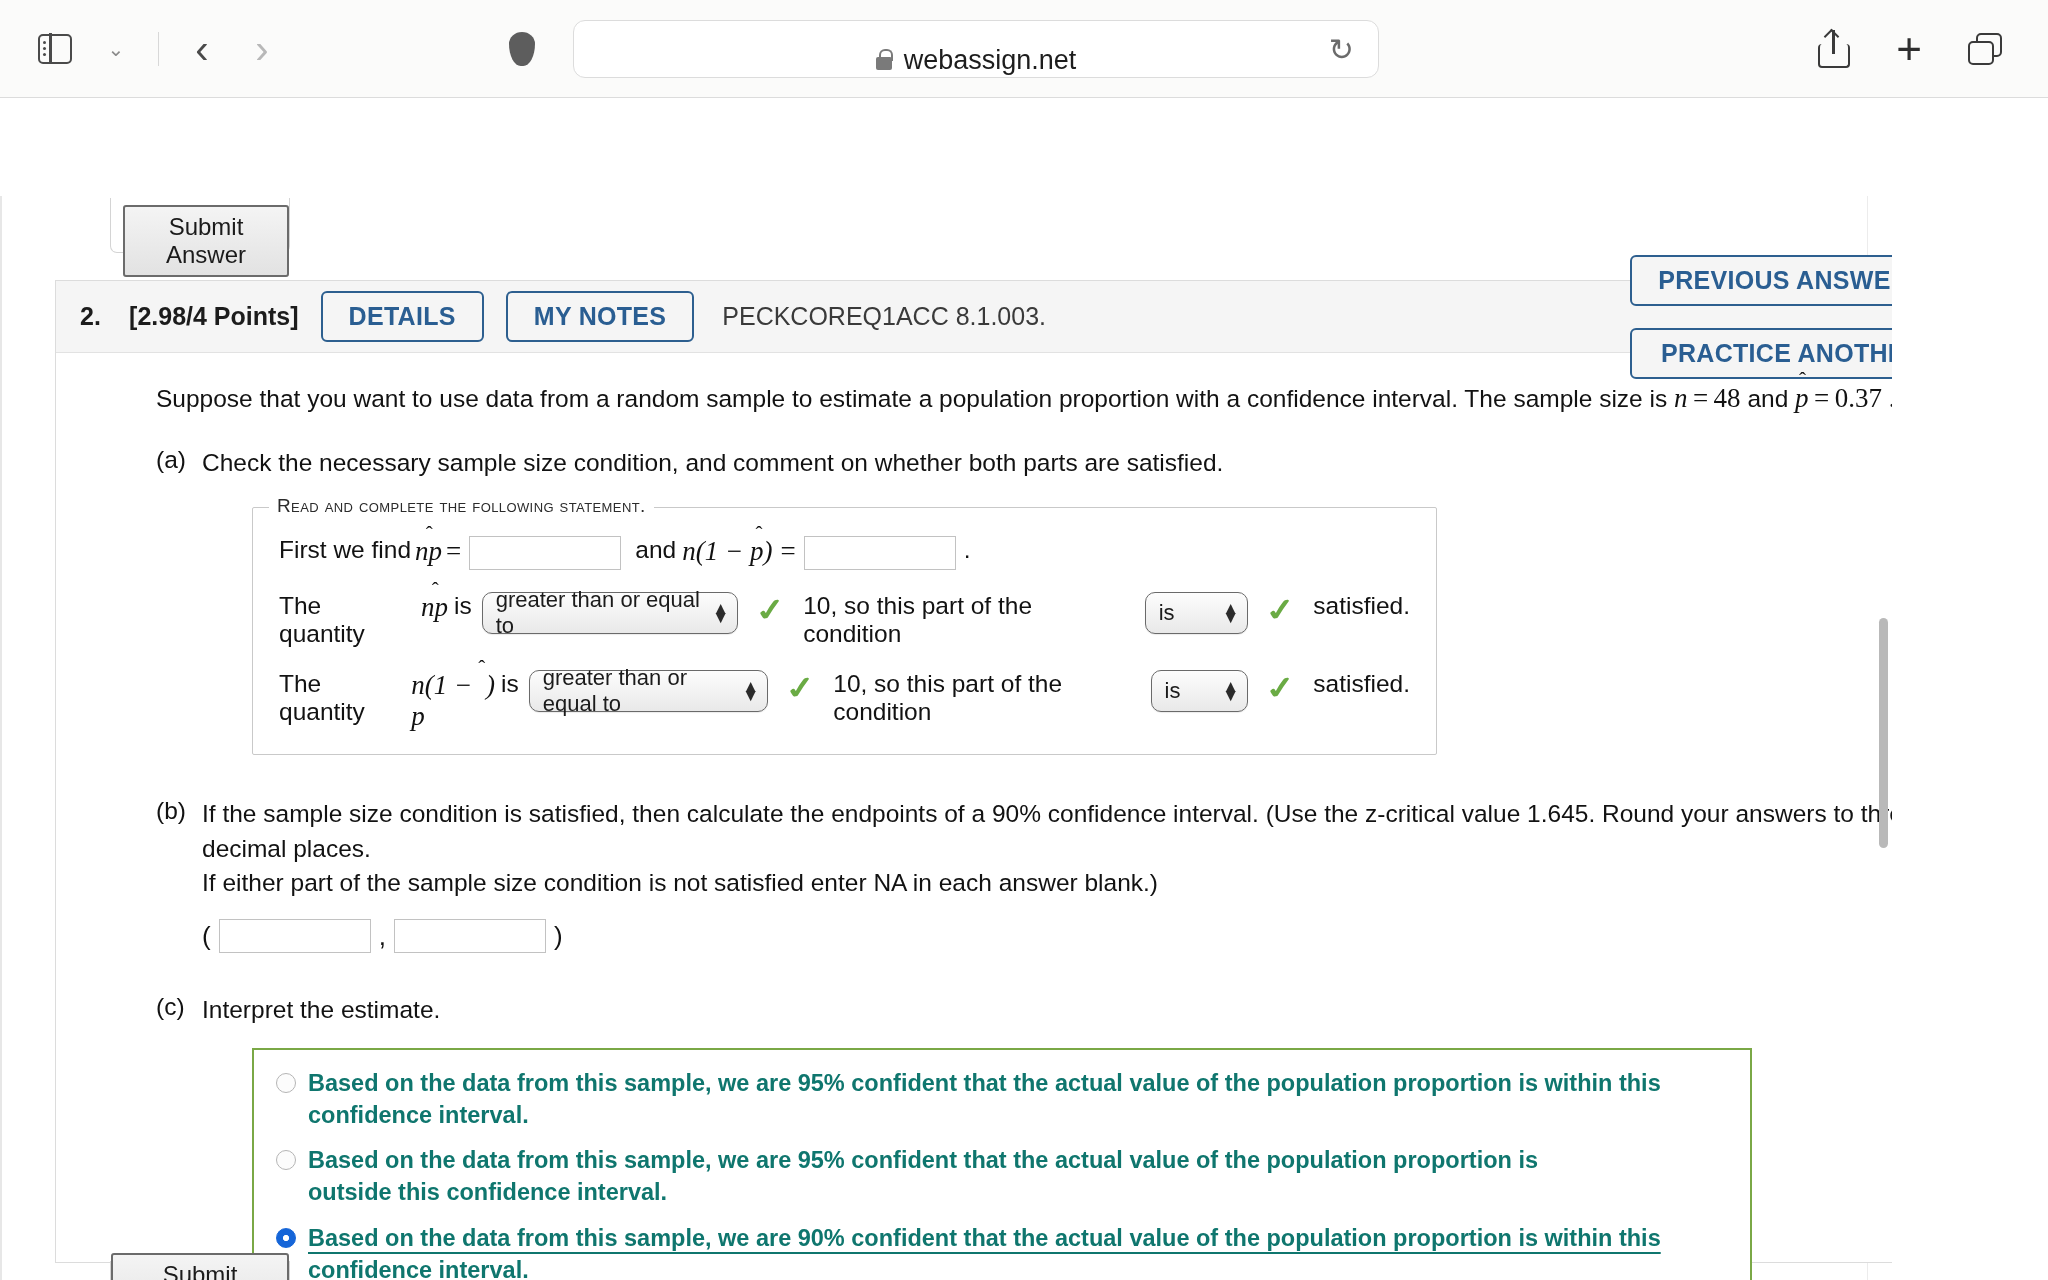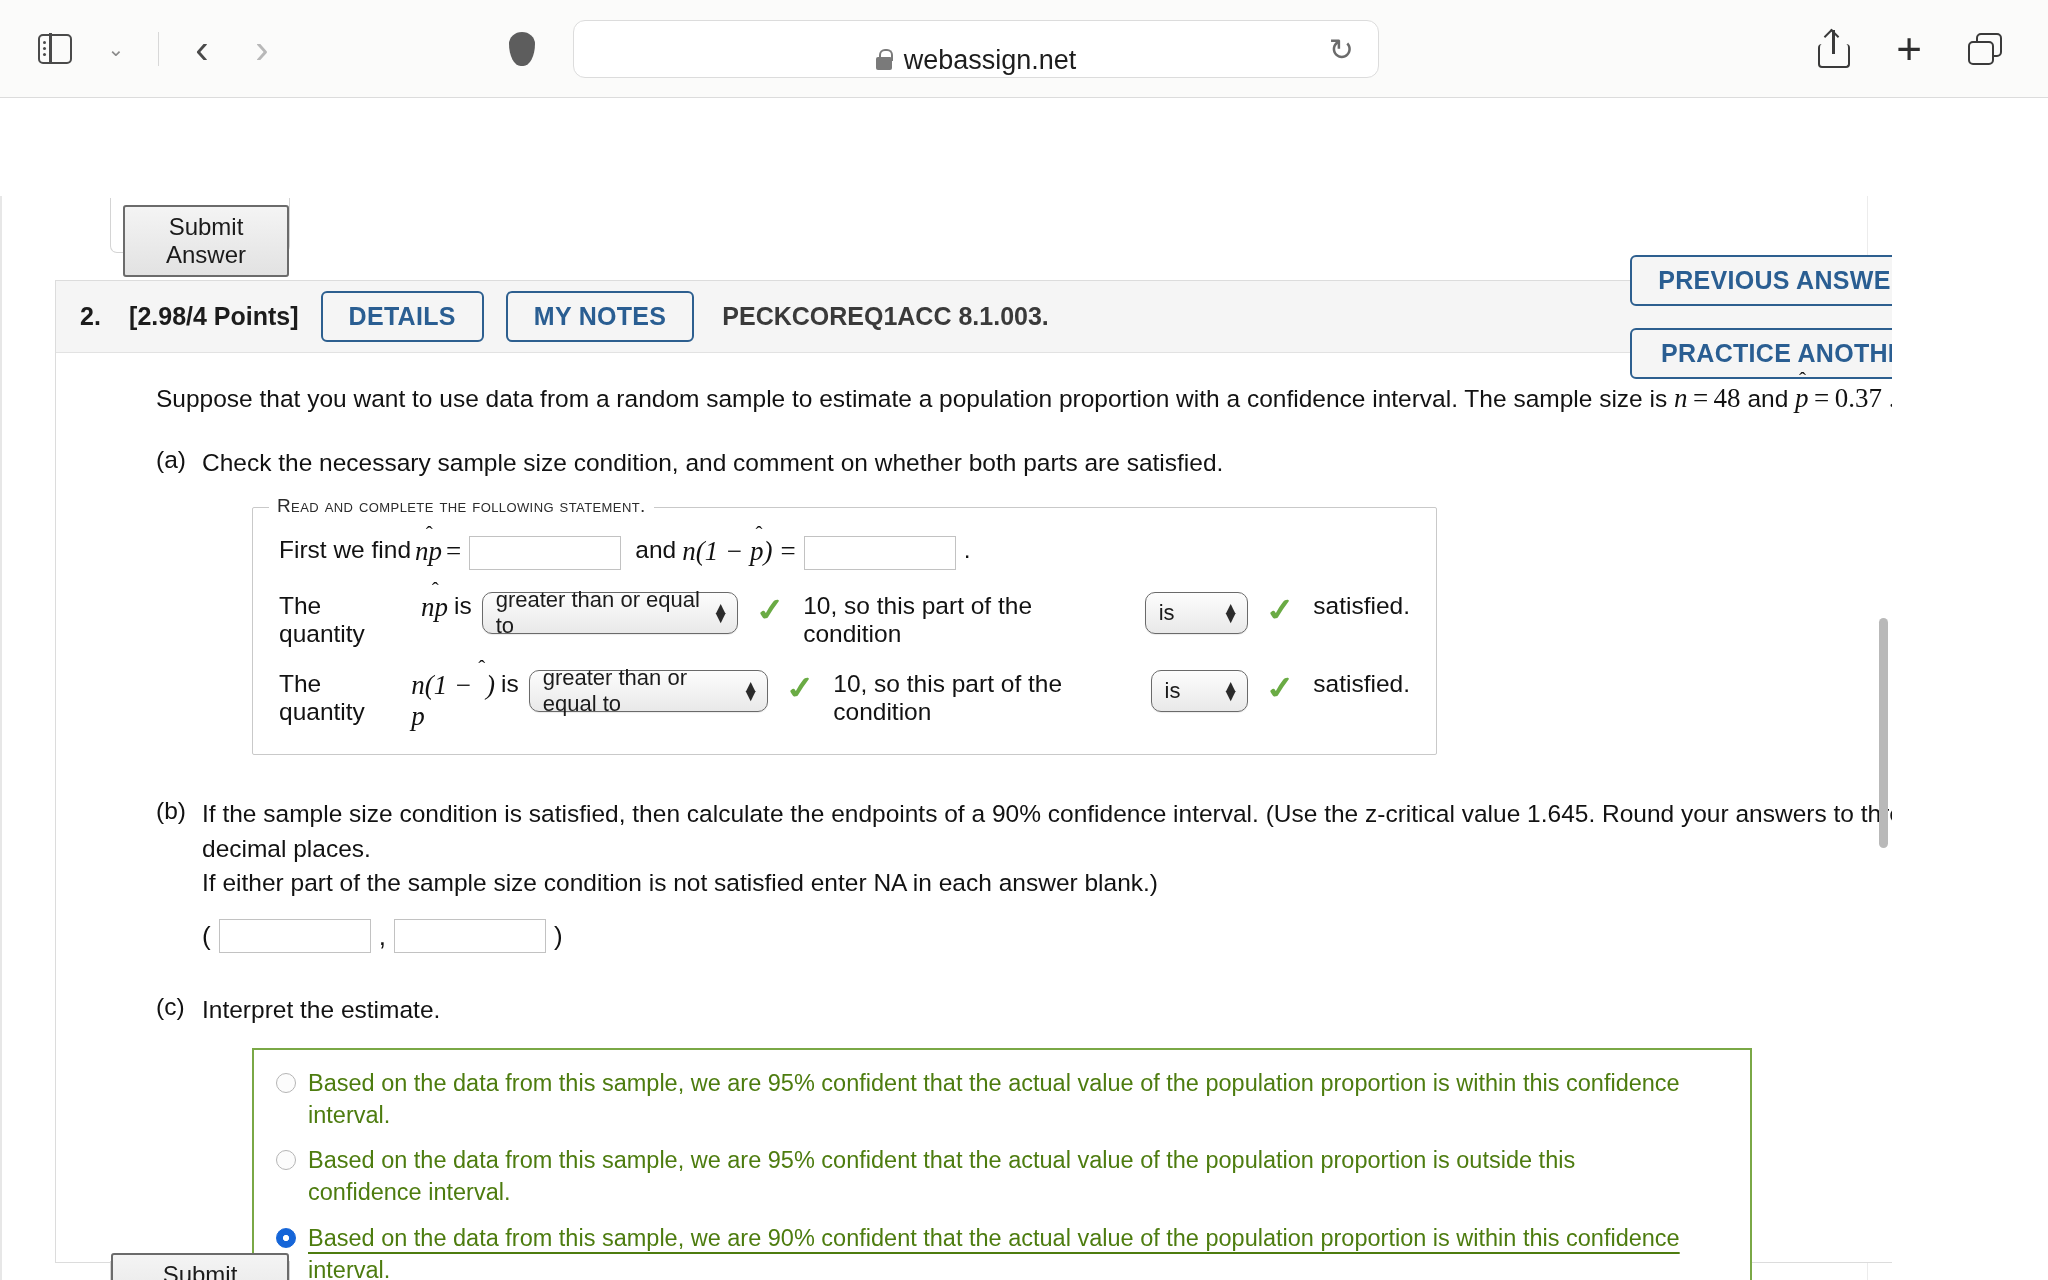"PECKCOREQ1ACC 8.1.003." .qcode { font-weight: bold -> normal }
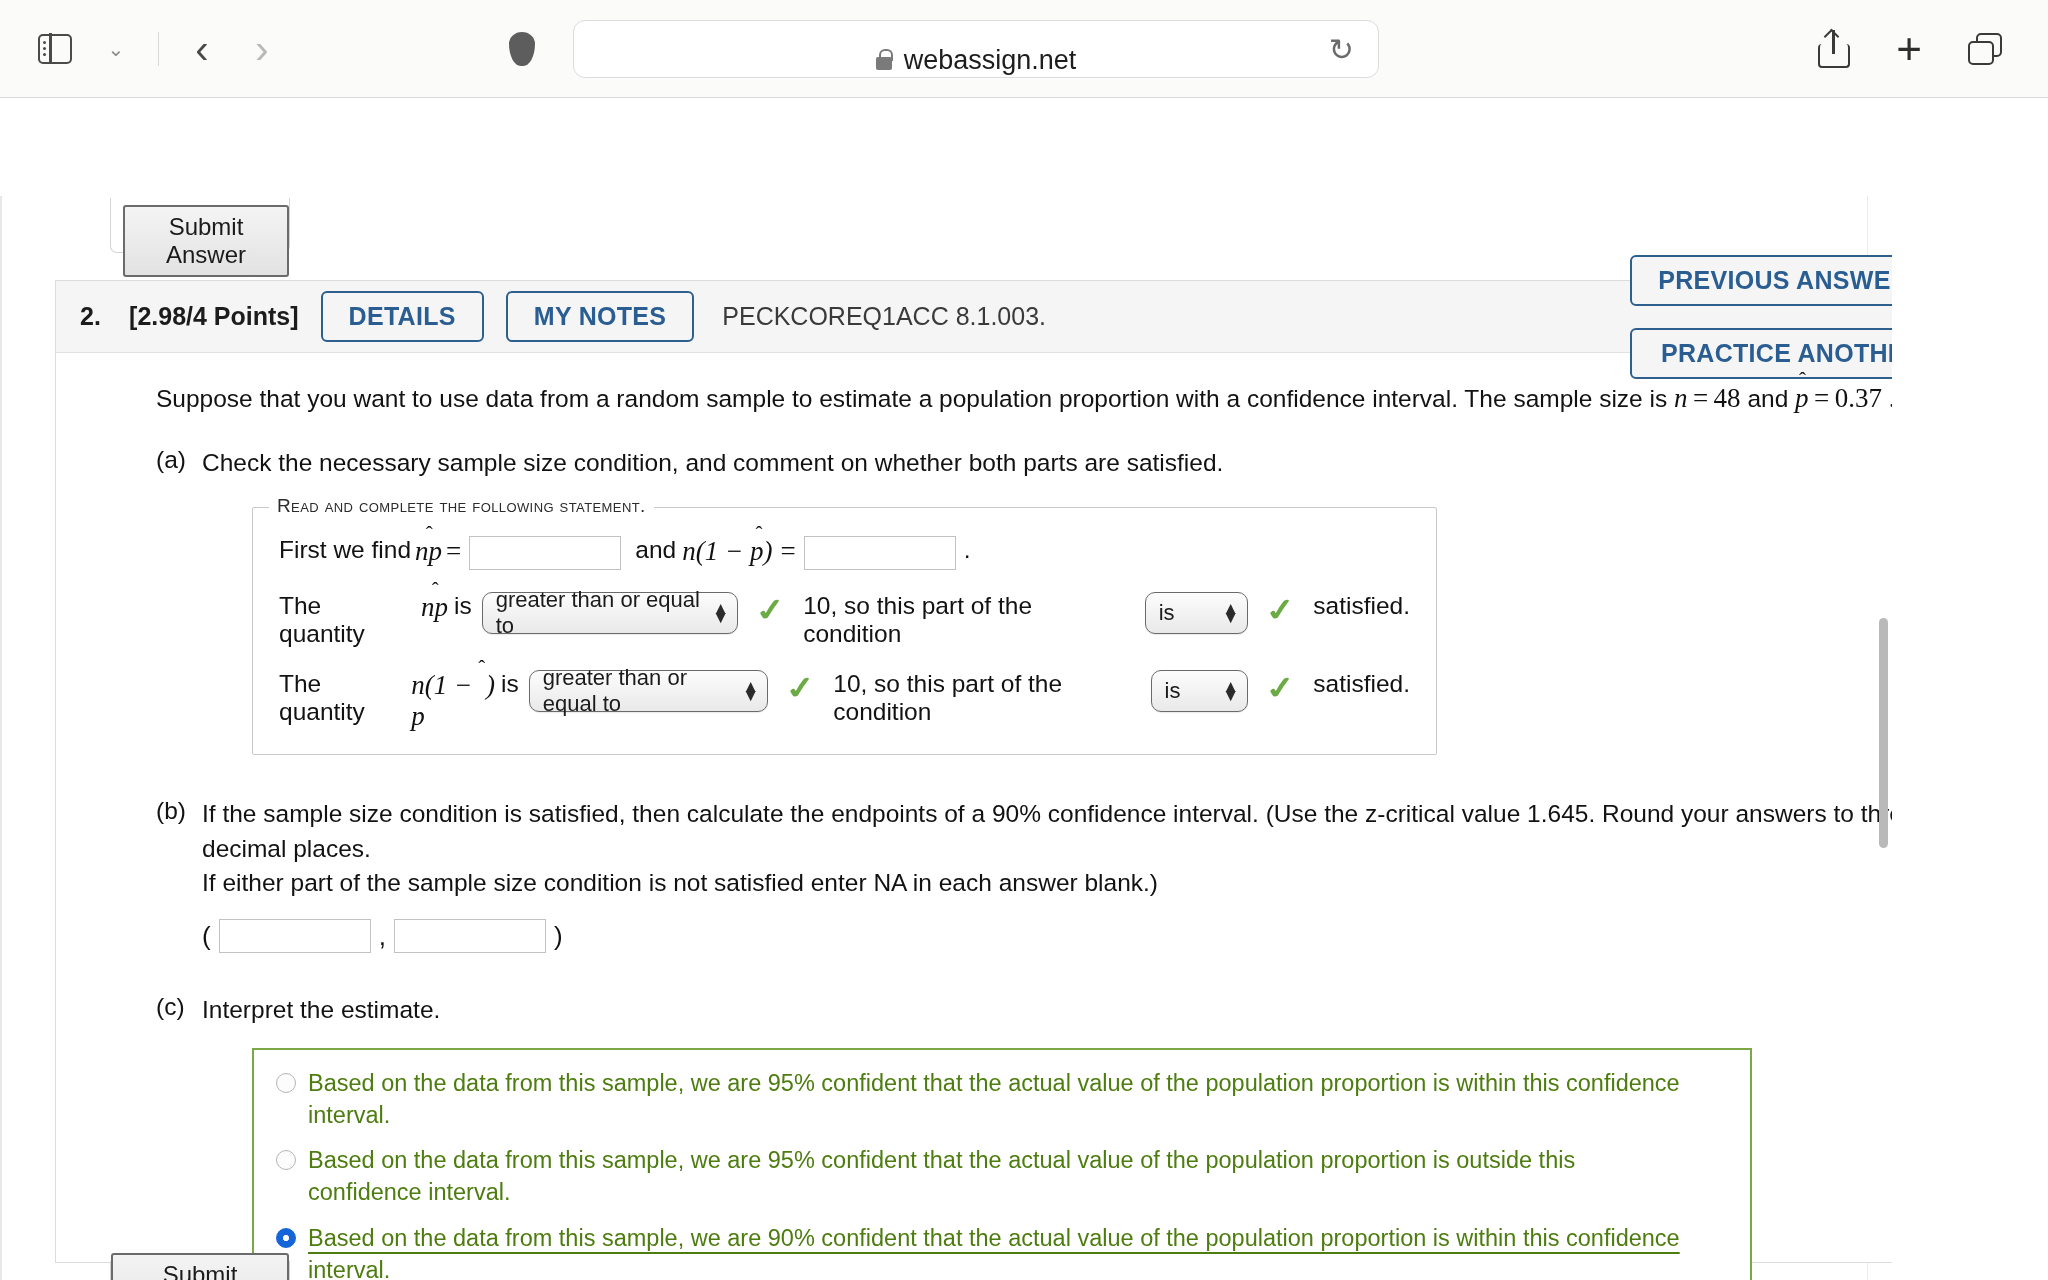"Based on the data from" .radio-text { color: #4d7c0f -> #0f766e; font-weight: none -> bold }
